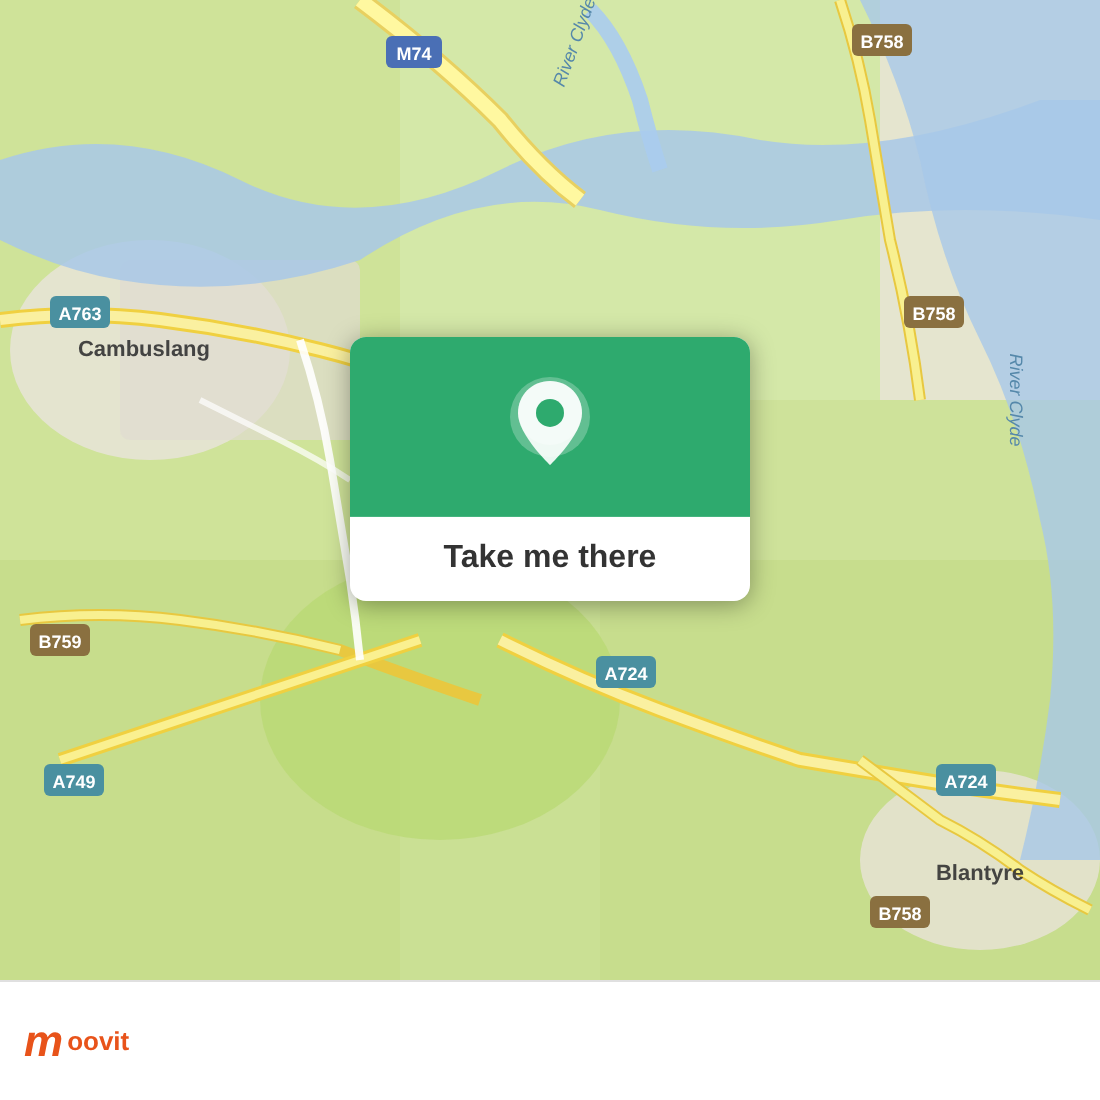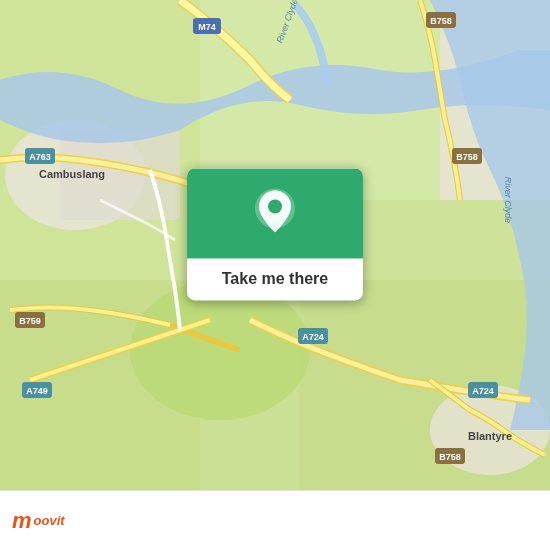"Take me there" #take-me-there-card { width: 176px -> 200px }
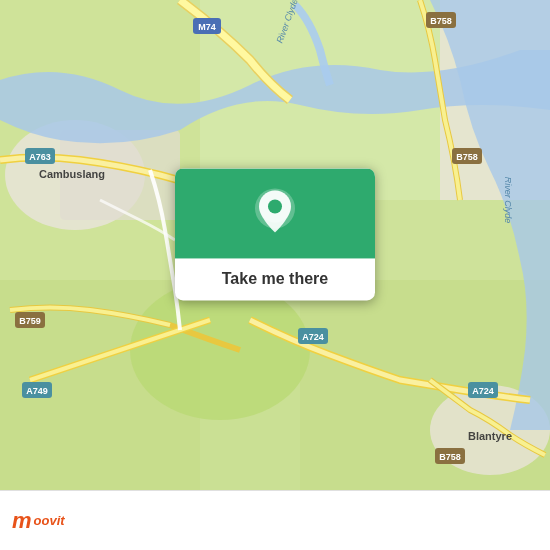"oovit" .moovit-text { font-style: italic -> none }
